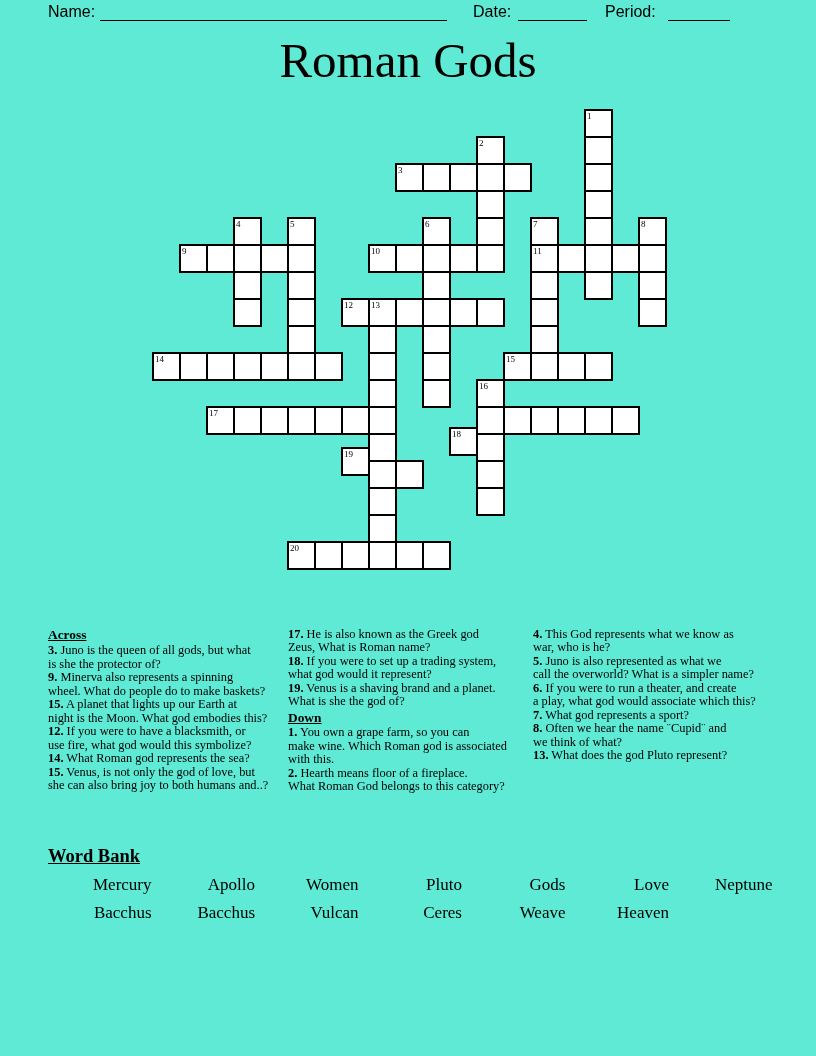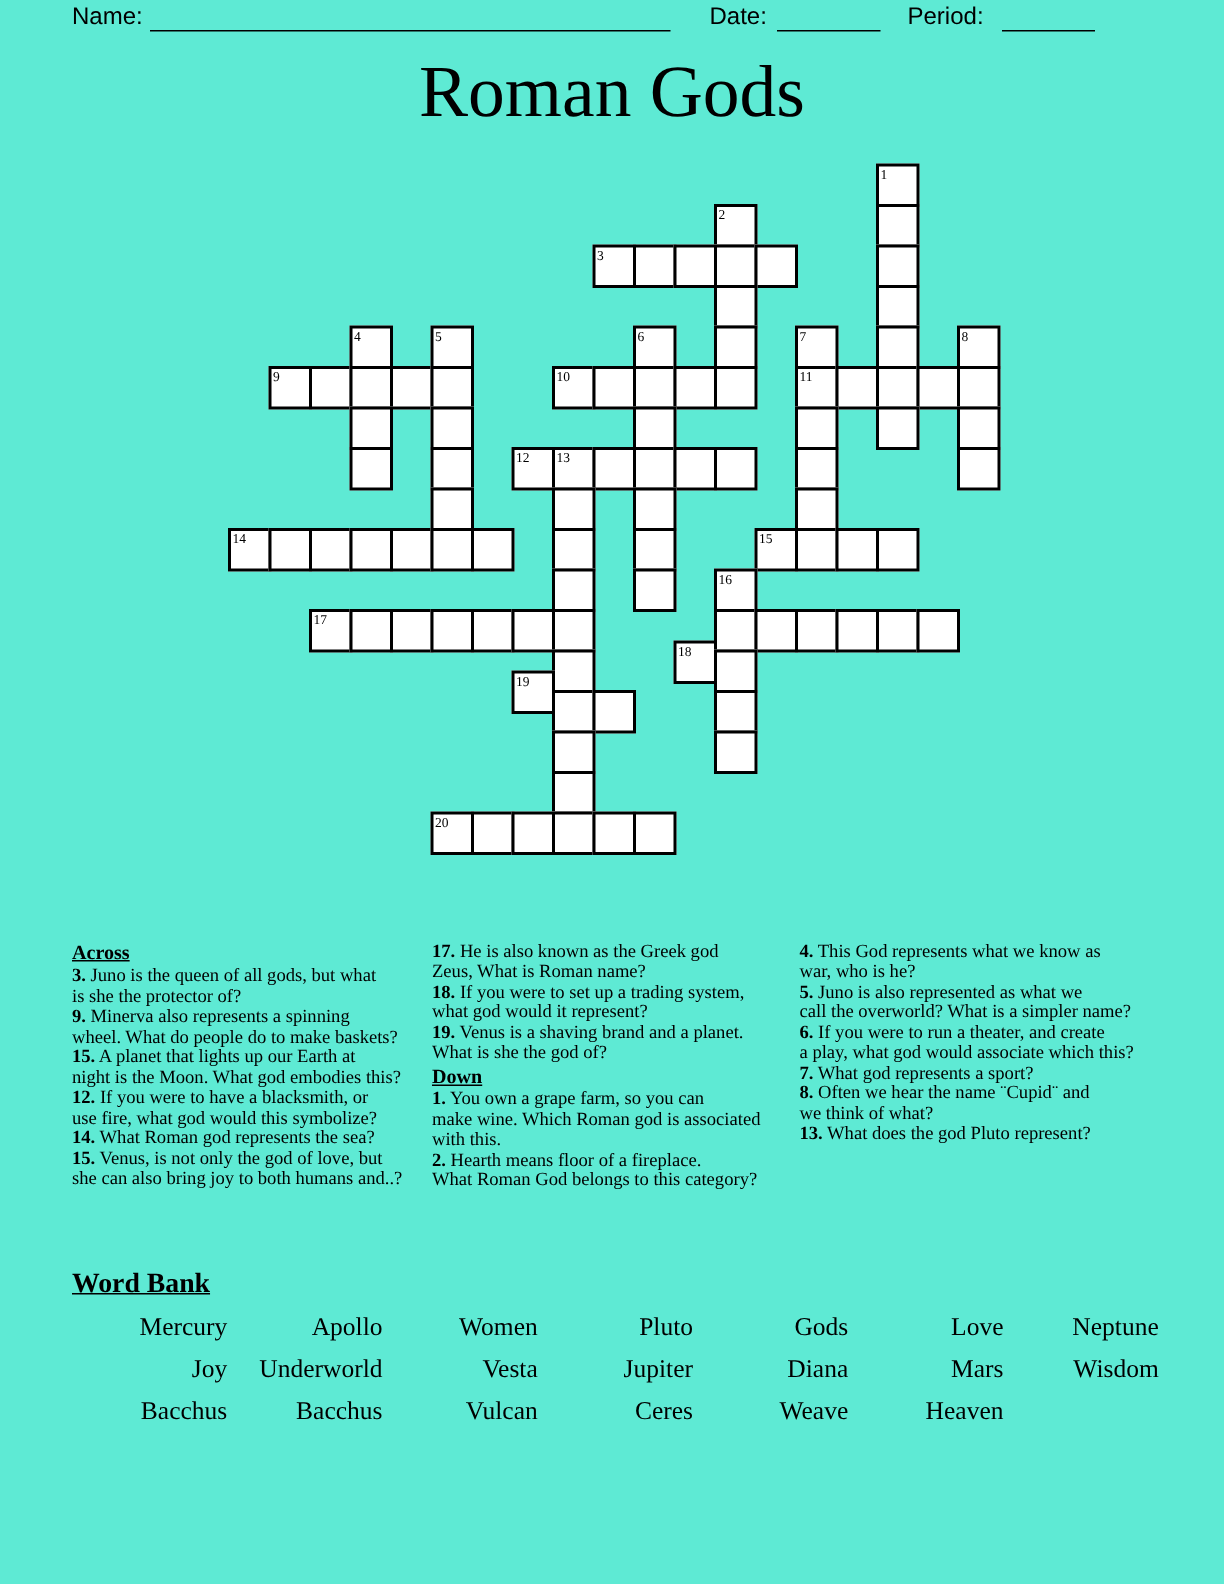"Joy" div.wb-row { html: <div> <span>Joy</span> <span>Underworld</span> <span>Vesta</span> <span>Jupiter</span> <span>Diana</span> <span>Mars</span> <span>Wisdom</span> </div> -> none }
